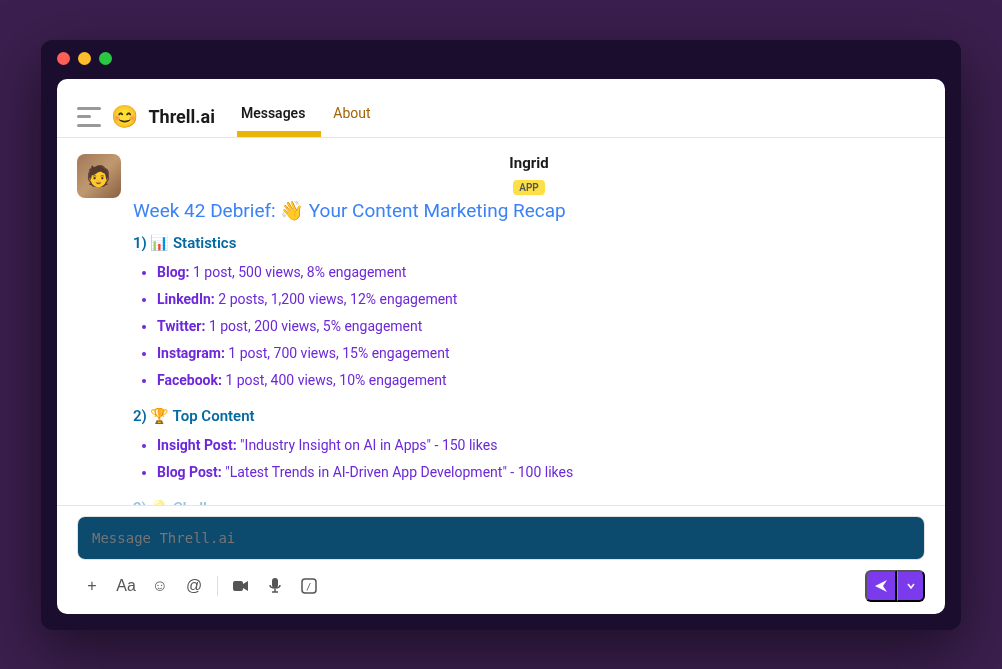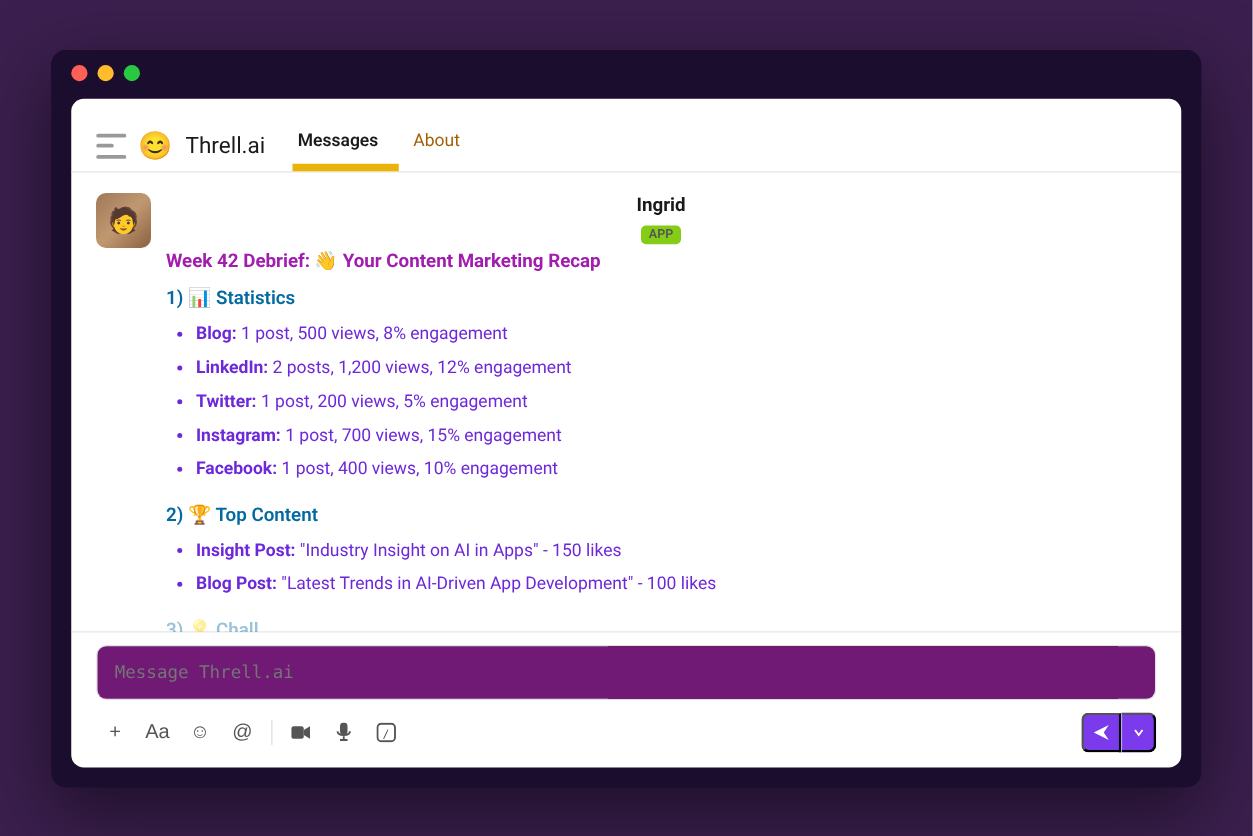"Threll.ai" .app-title { font-weight: 400 -> 700 }
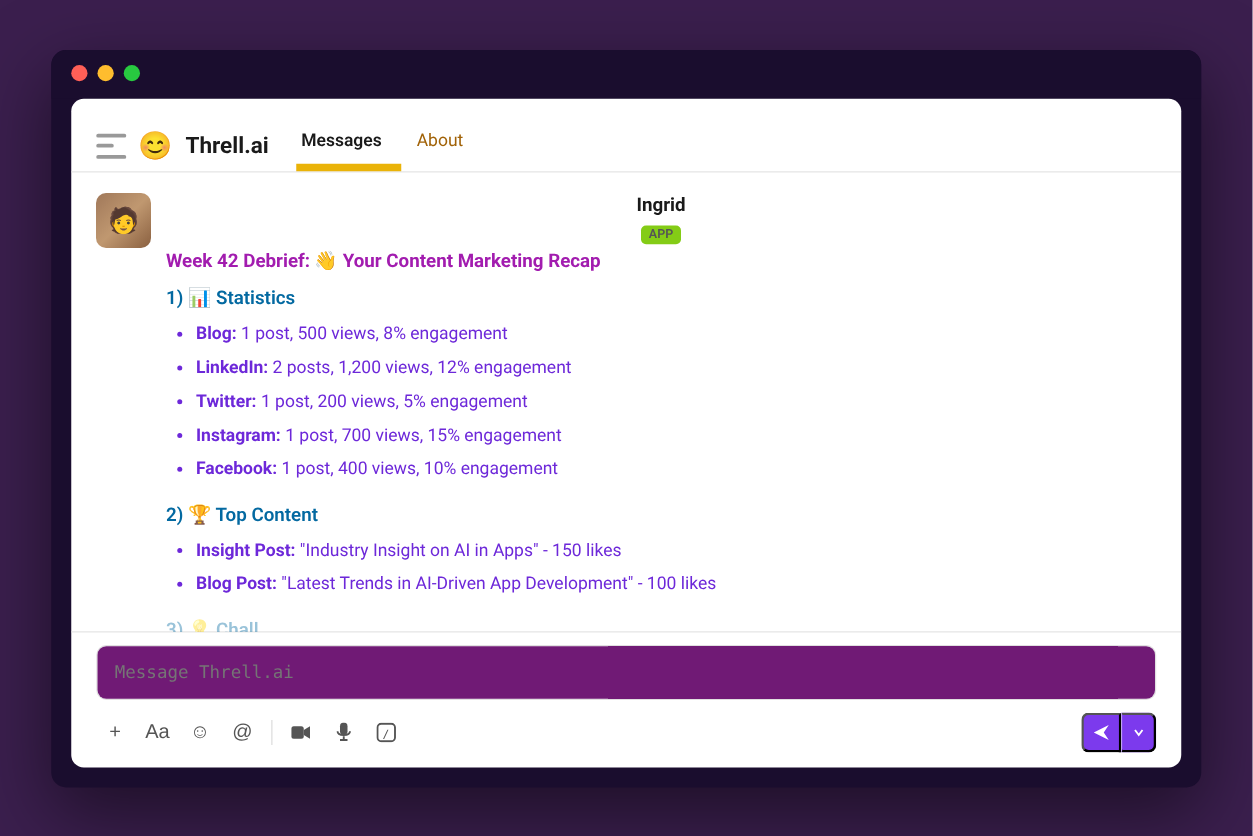"APP" .app-badge { background: #84cc16 -> #fde047 }
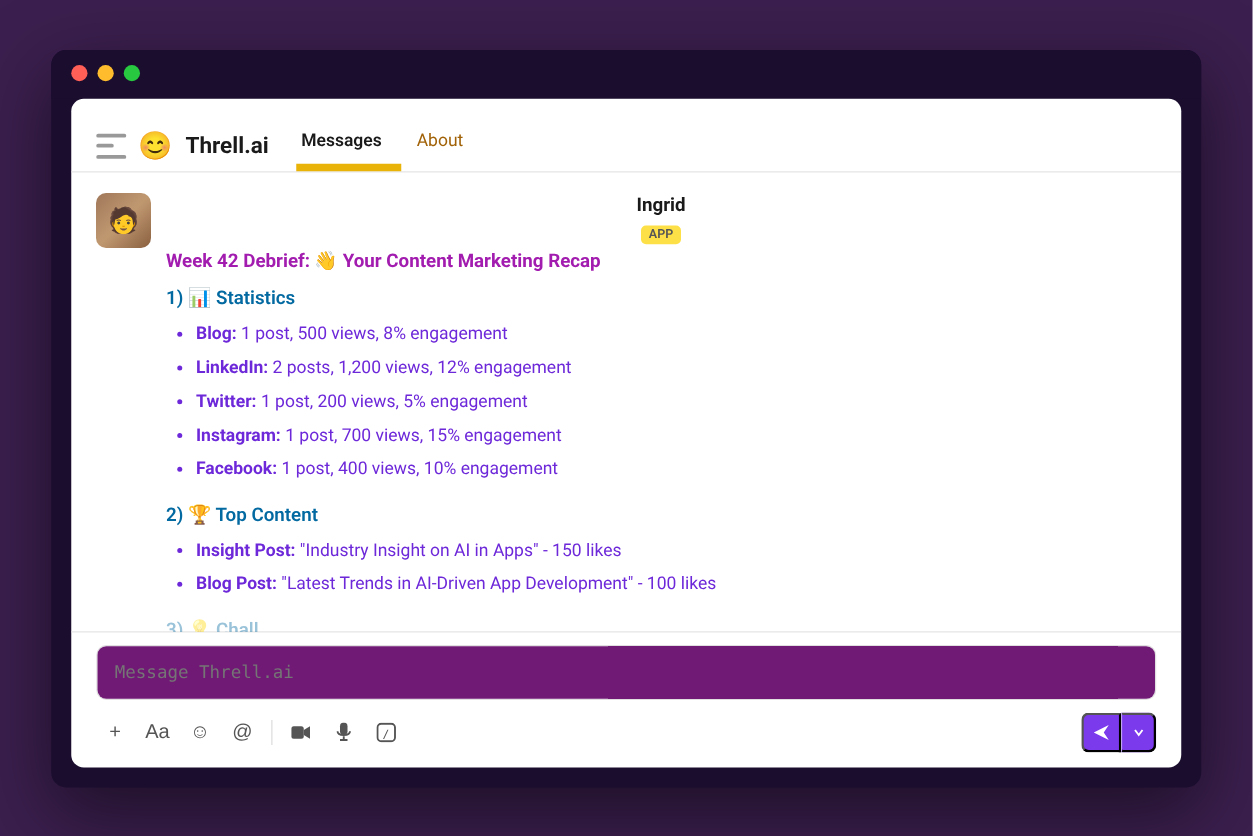"Week 42 Debrief: 👋 Your" .message-title { color: #a21caf -> #3b82f6; font-size: 15px -> 19px; font-weight: 700 -> 400 }
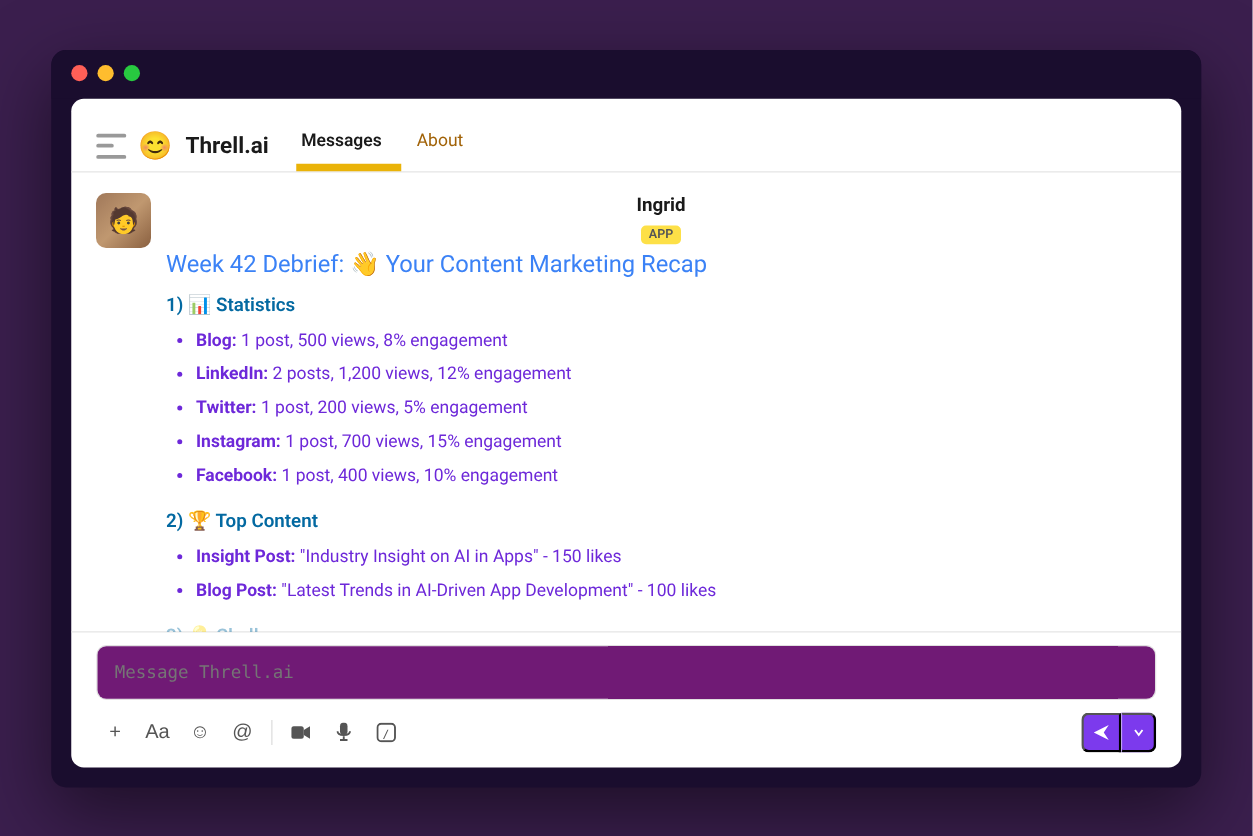"Message Threll.ai" .message-input { background: #701a75 -> #0c4a6e }
